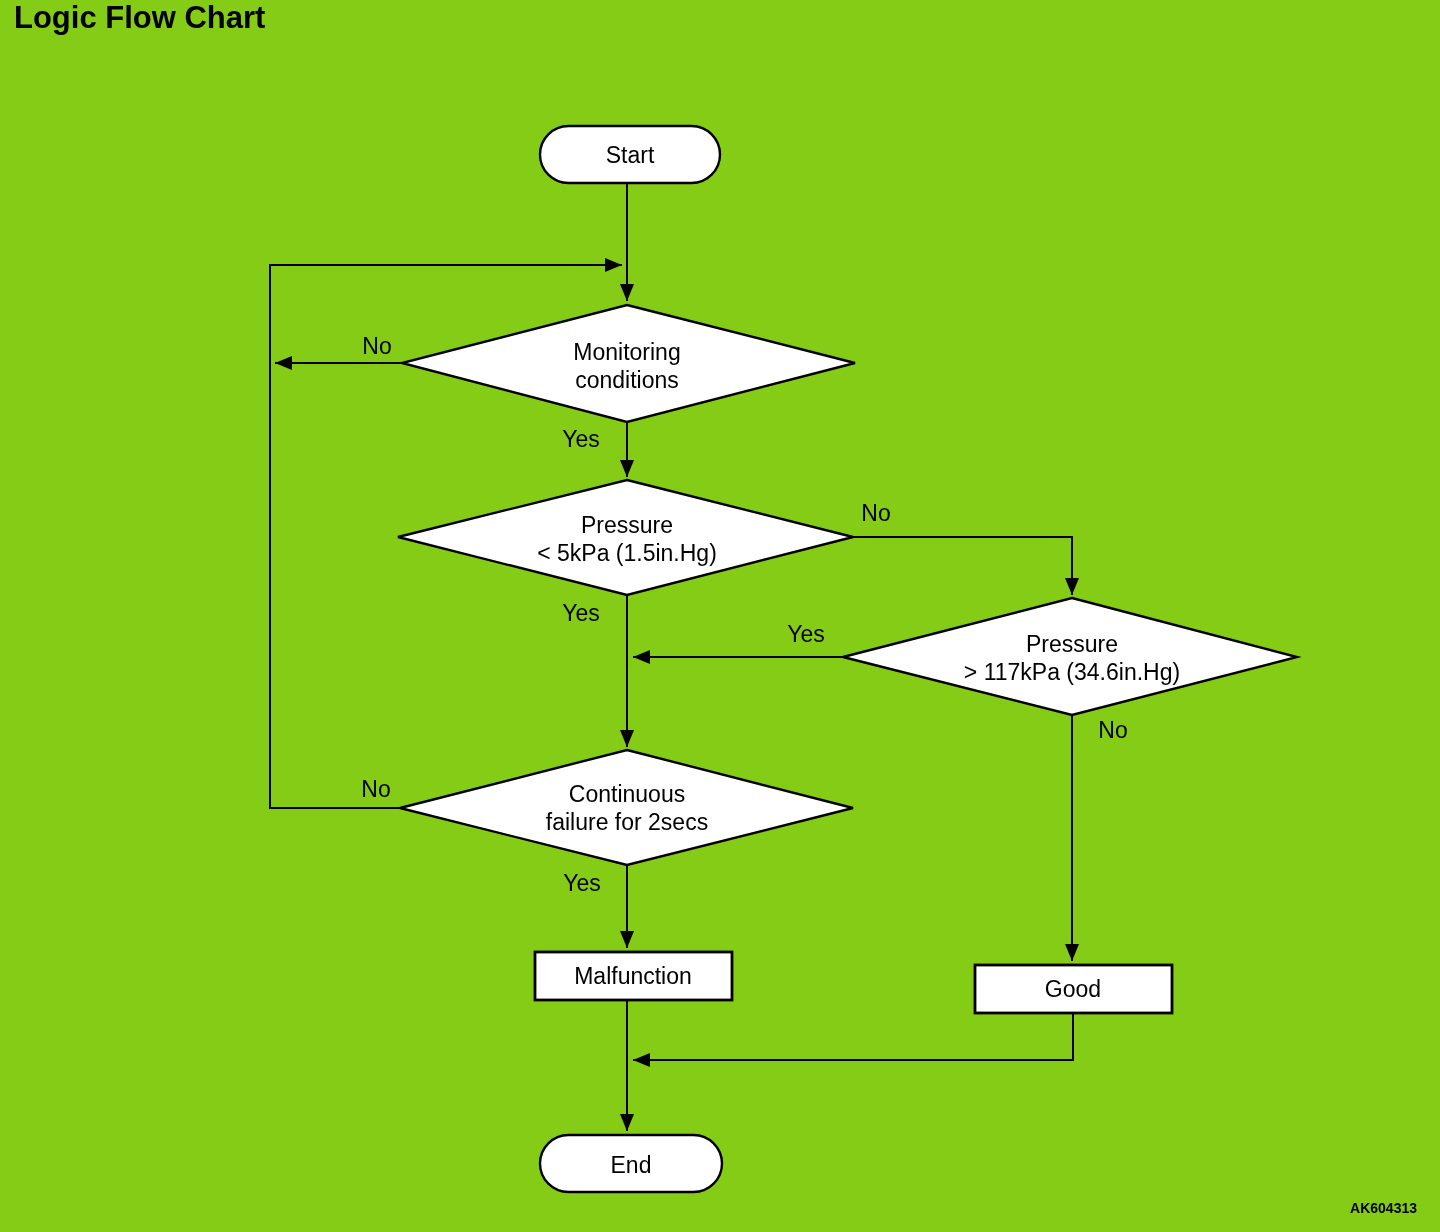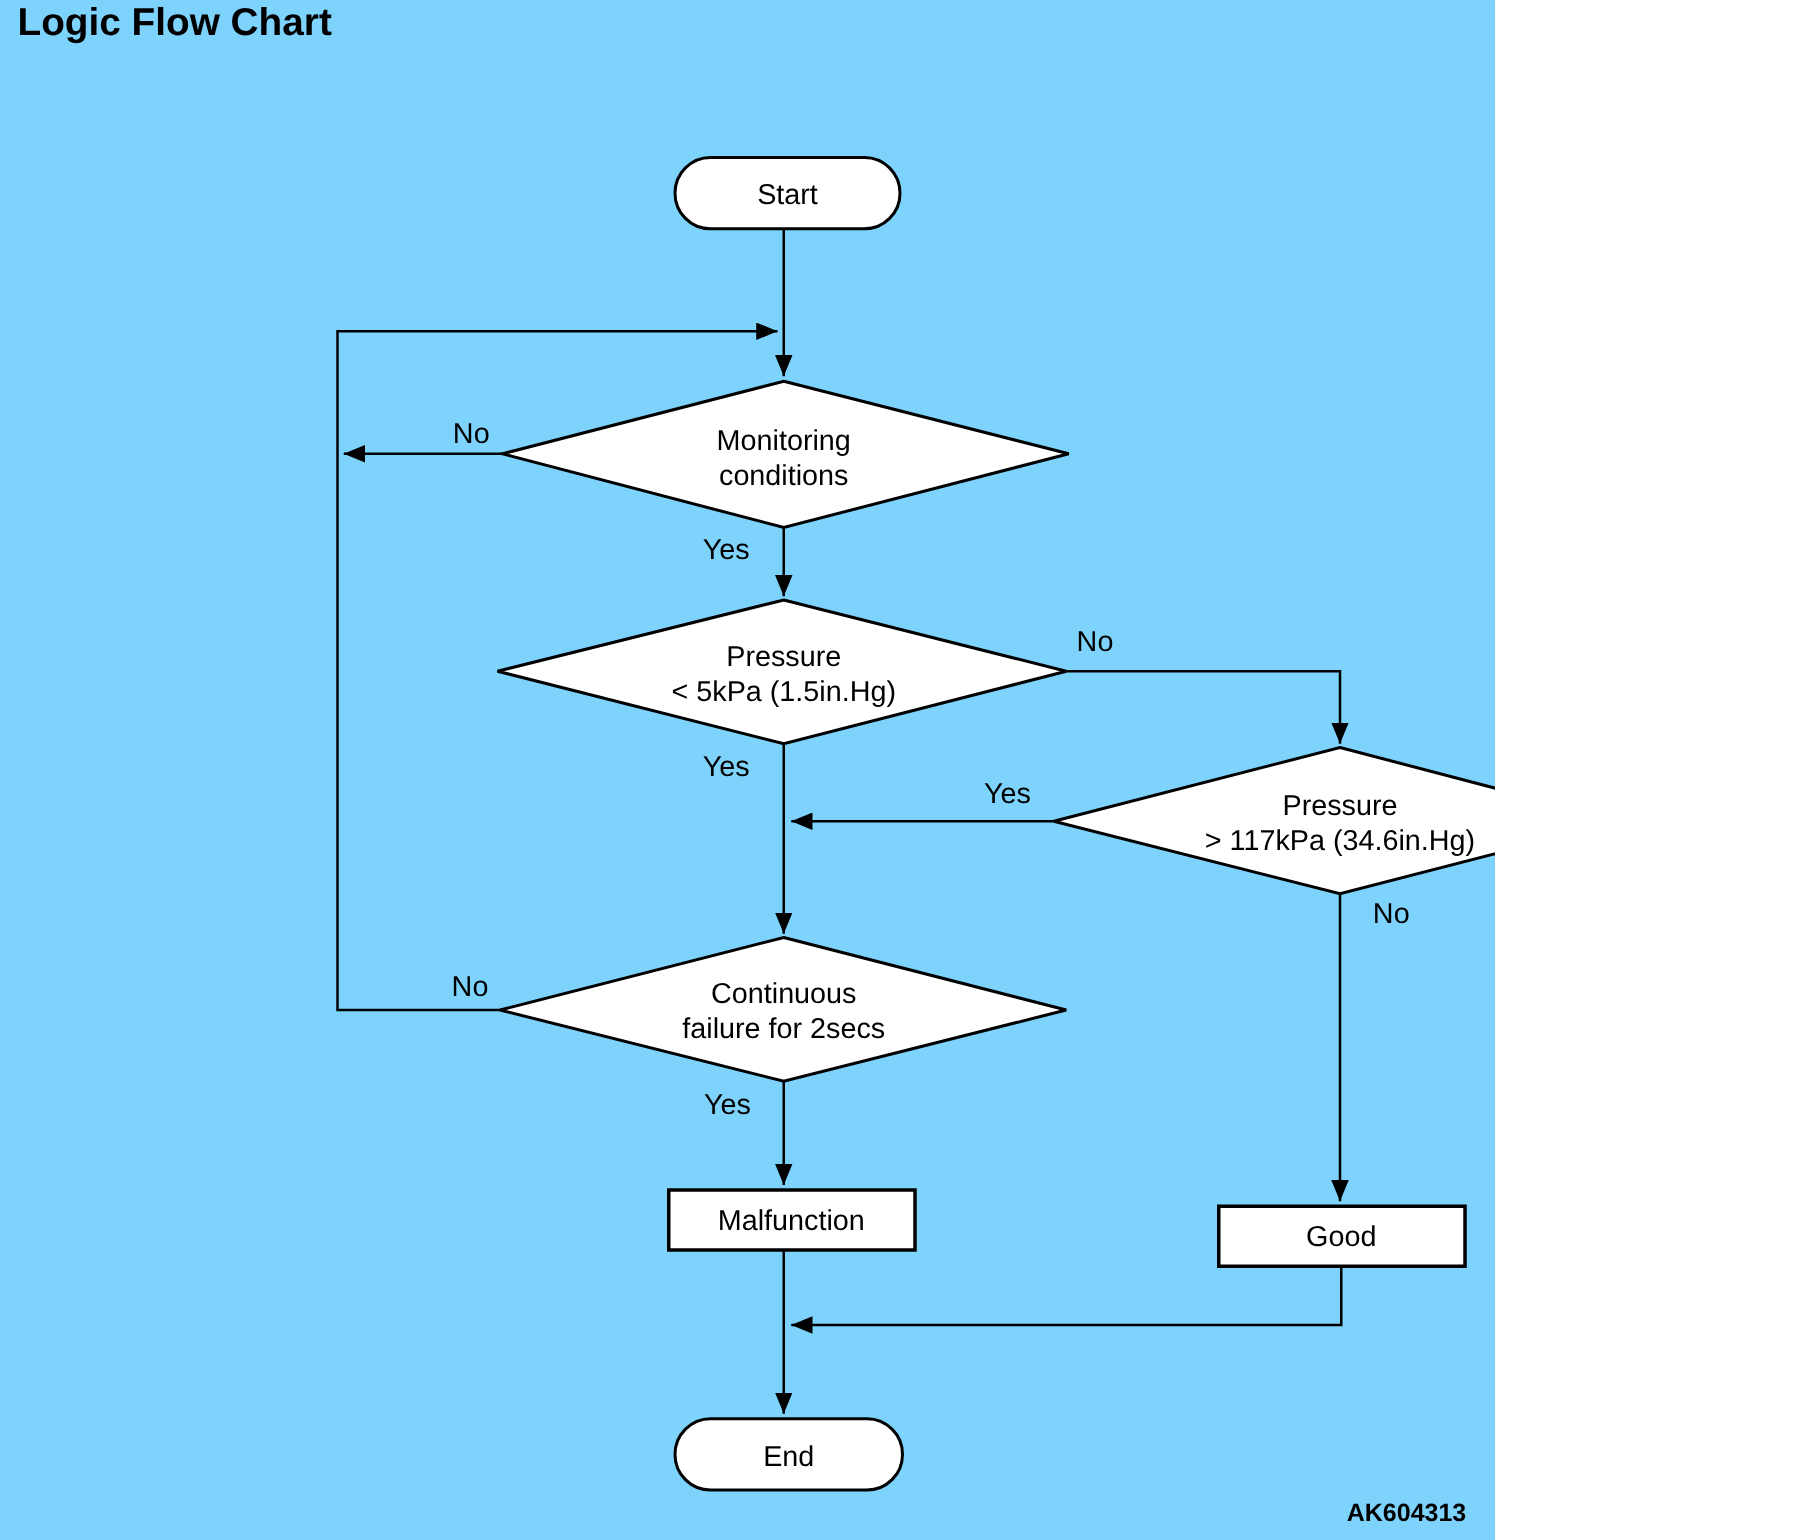"Logic Flow Chart" .page { background: #7dd3fc -> #84cc16; width: 1196px -> 1440px }
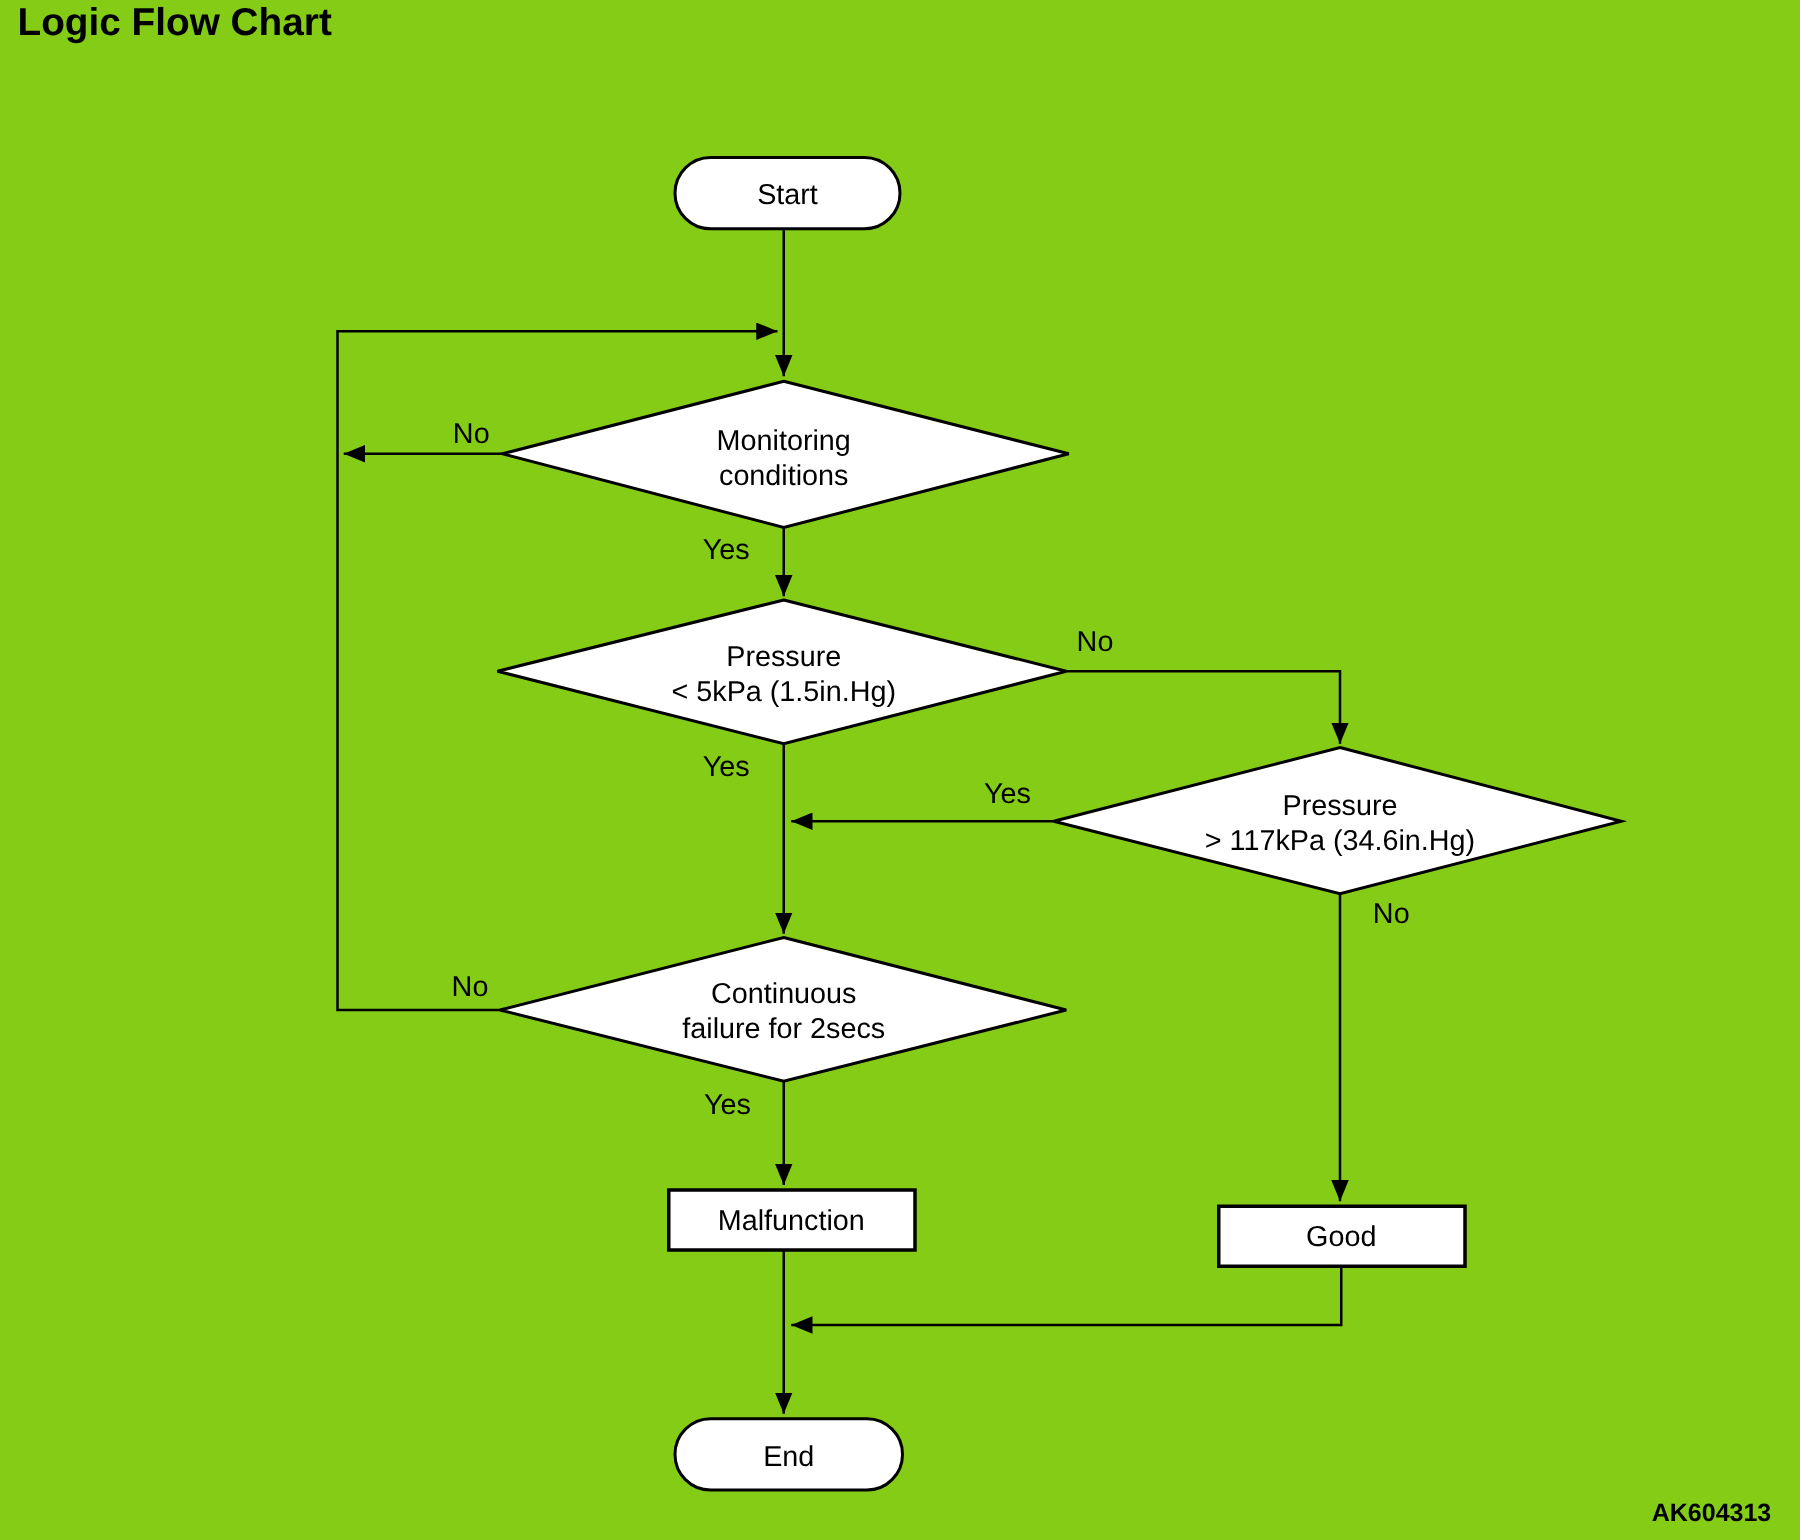"AK604313" .figure-code { font-size: 20px -> 14px }
